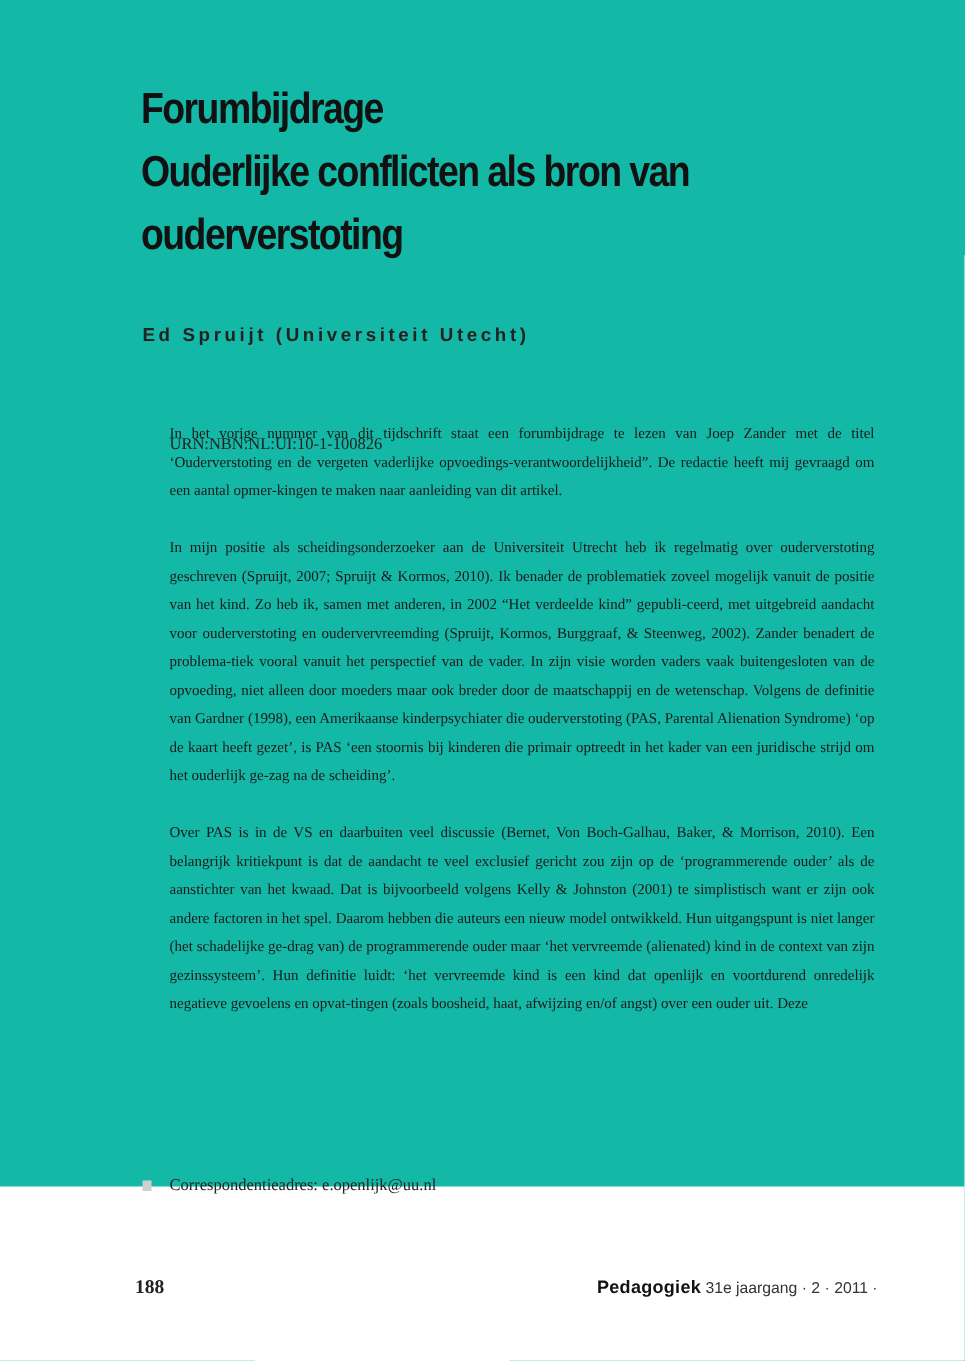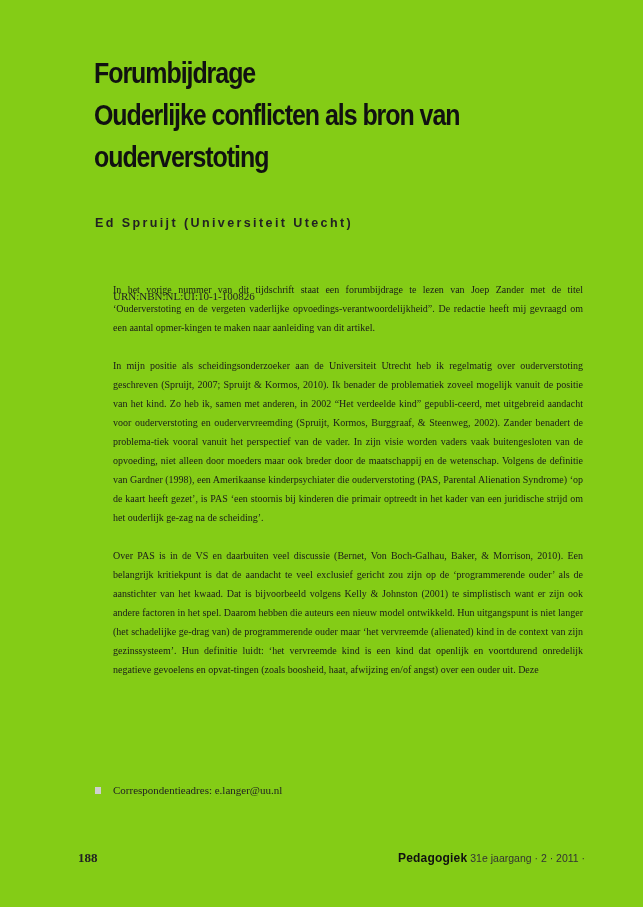"Forumbijdrage" .page { background: #84cc16 -> #14b8a6; height: 907px -> 791px }
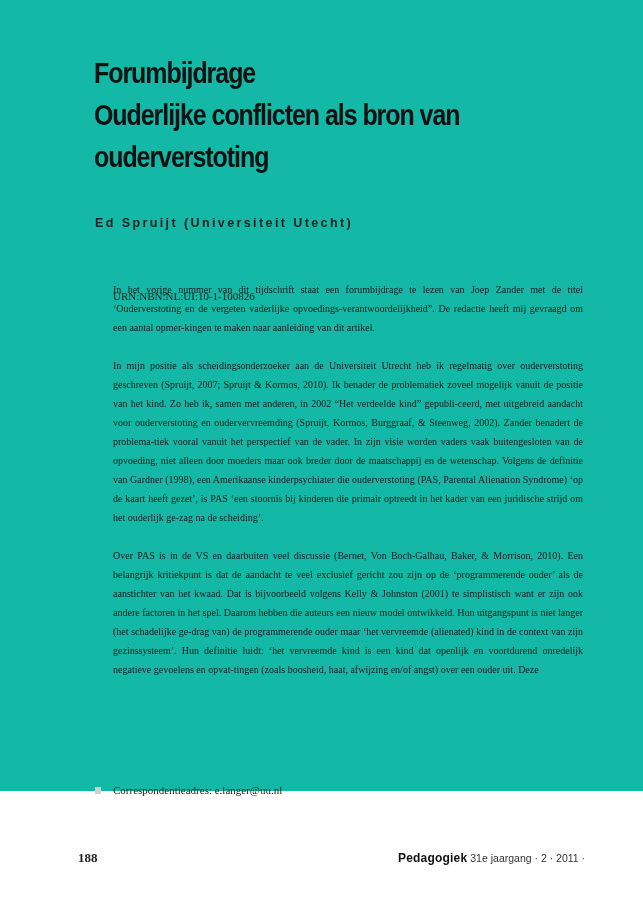"Correspondentieadres: e.langer@uu.nl" span { text: e.langer@uu.nl -> e.openlijk@uu.nl }
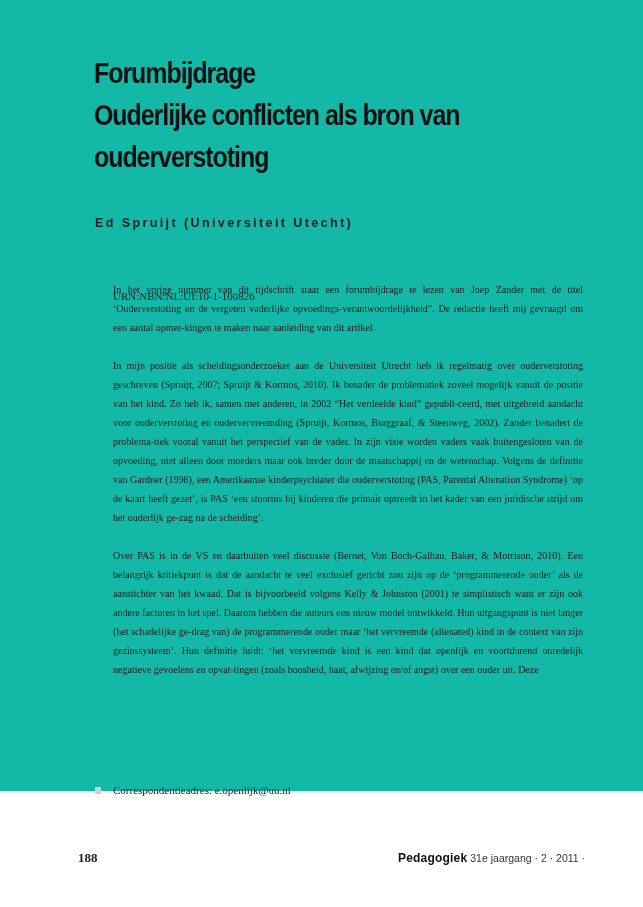"188" .footer-page { left: 78px -> 90px }
